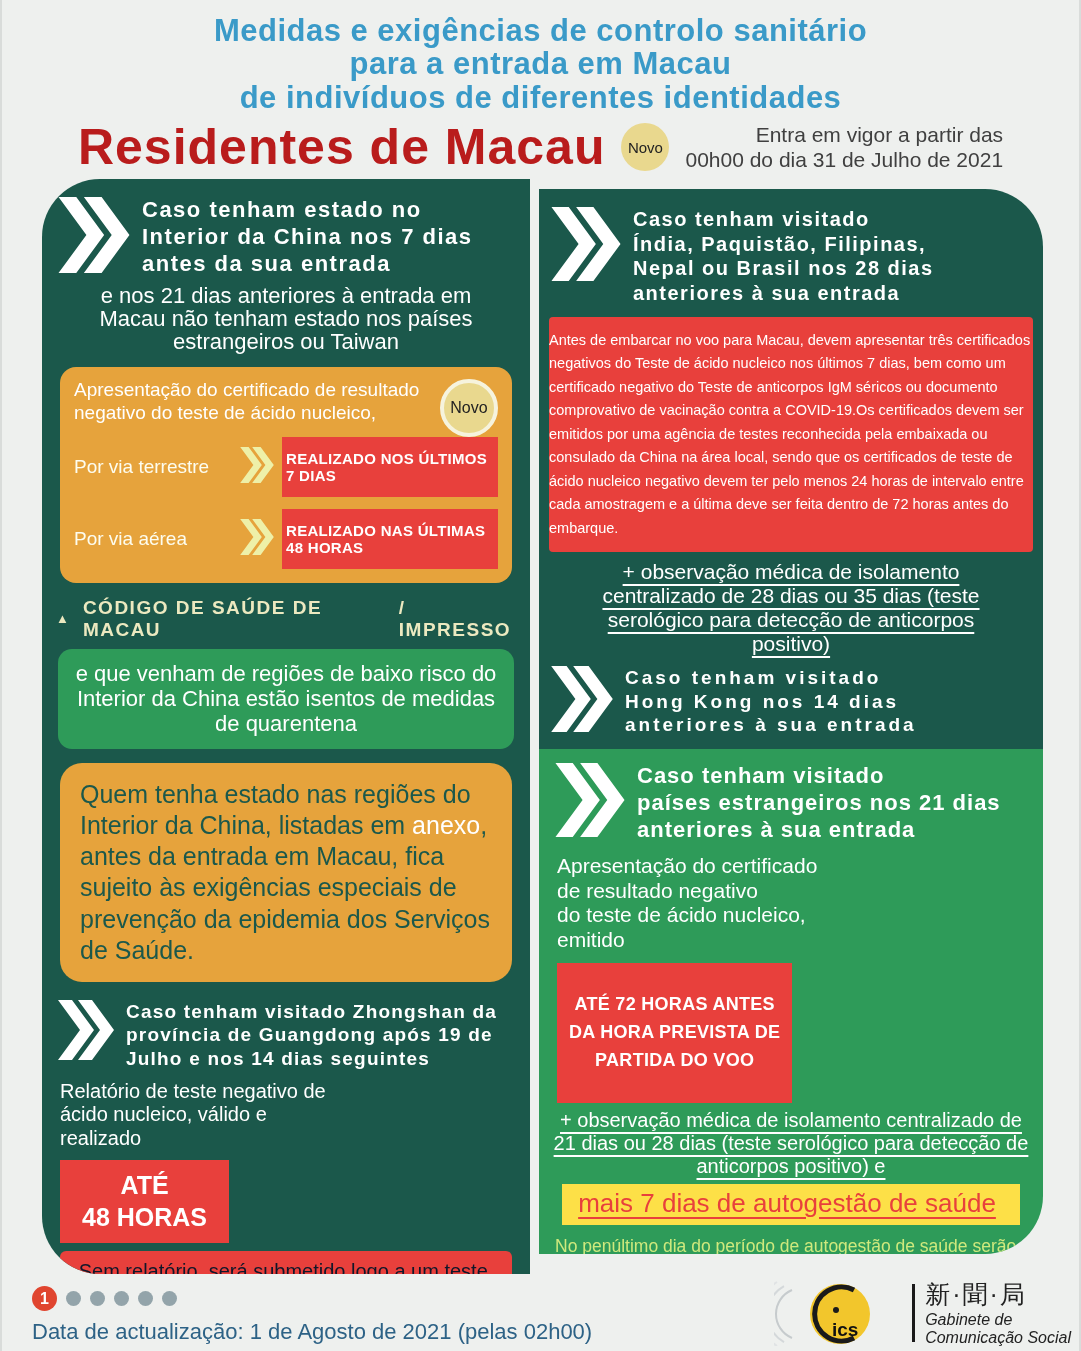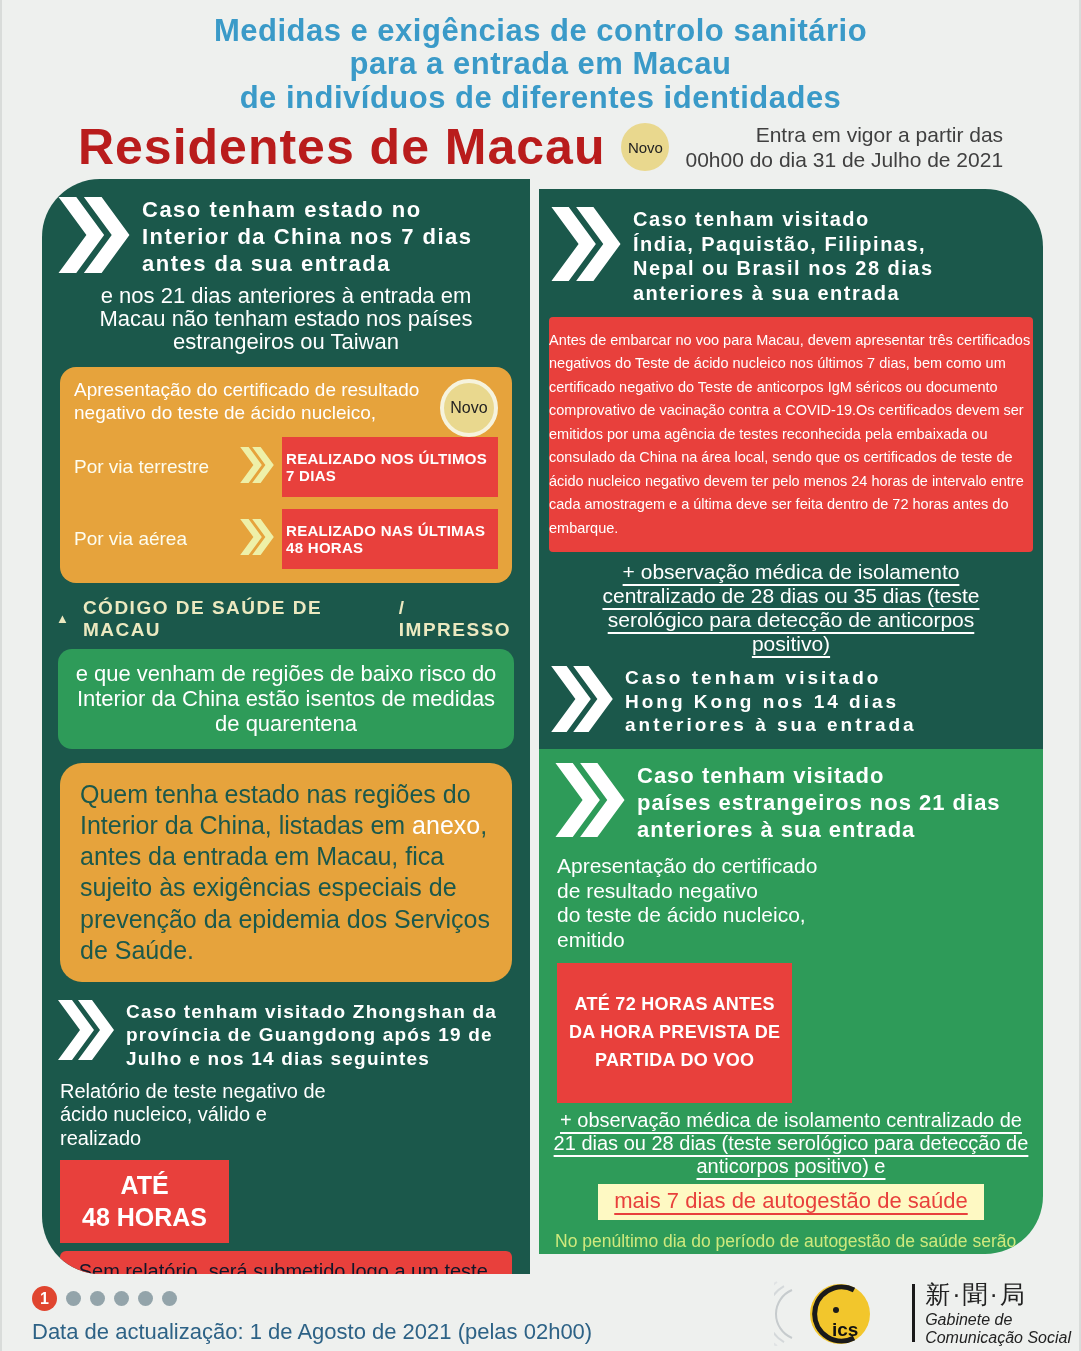"mais 7 dias de autogestão" .white-note { background: #fef9c3 -> #fde047; font-size: 22px -> 26px; padding: 4px 16px 6px 16px -> 4px 24px 6px 16px }
